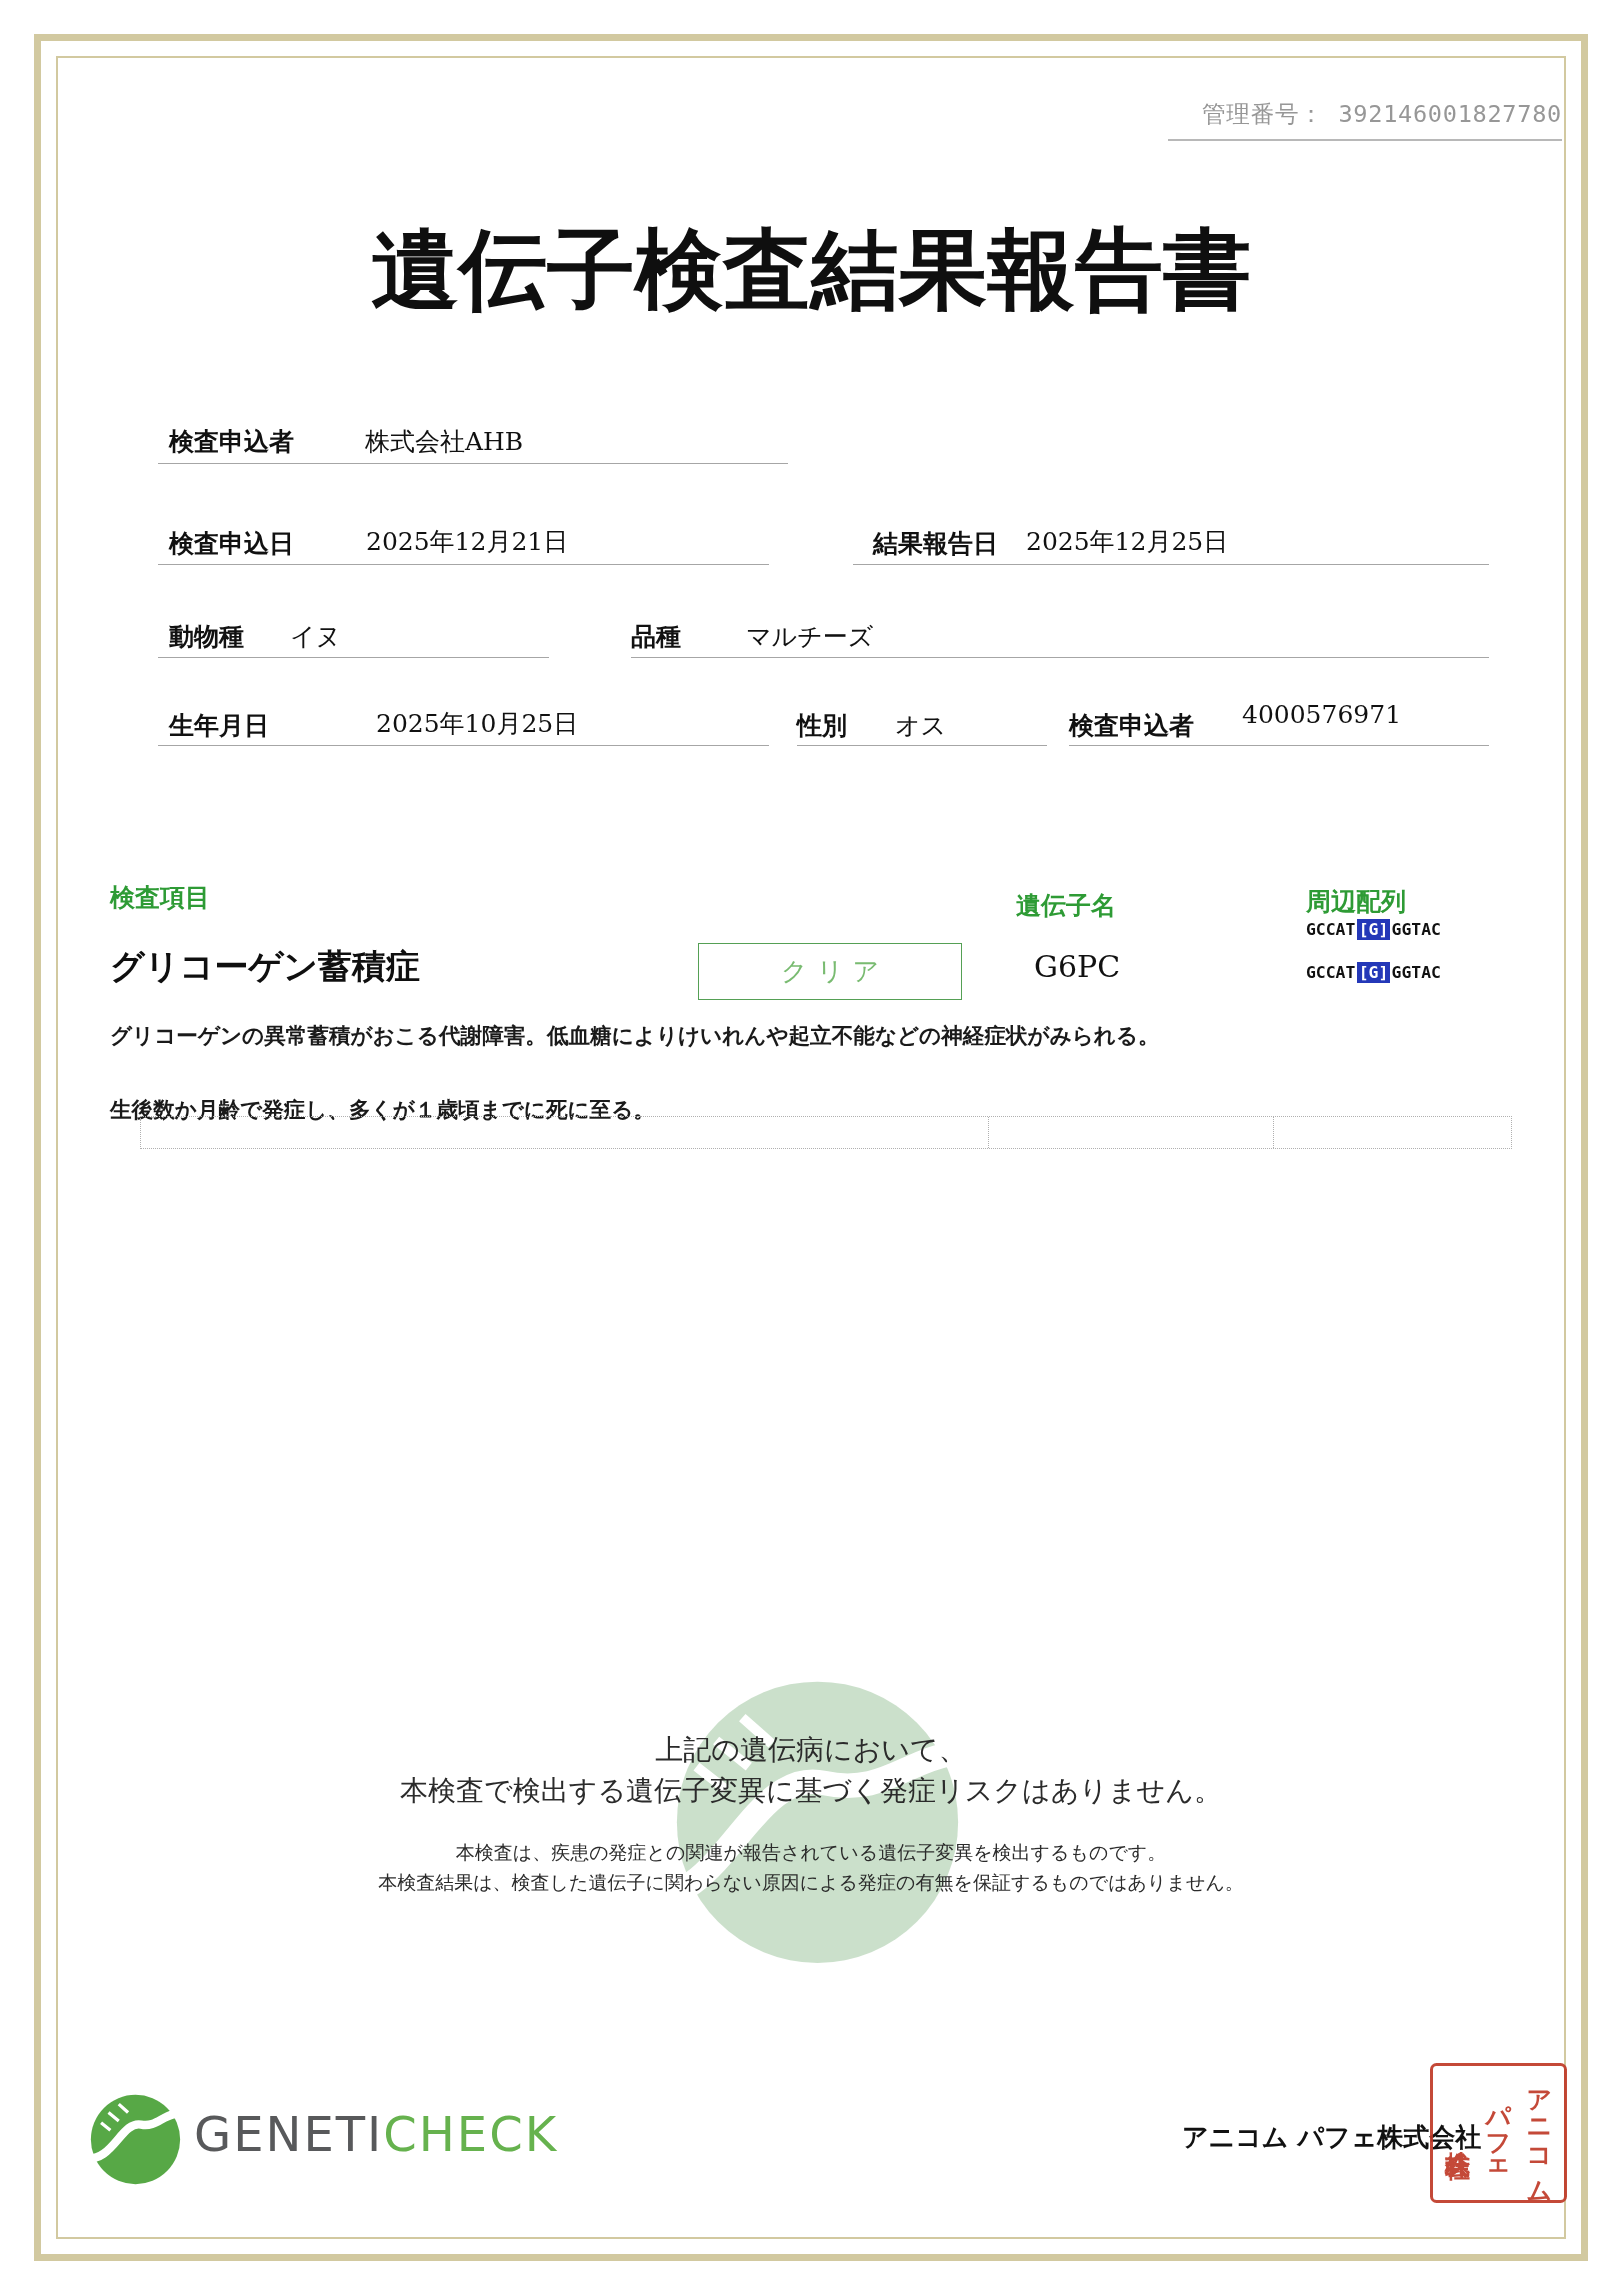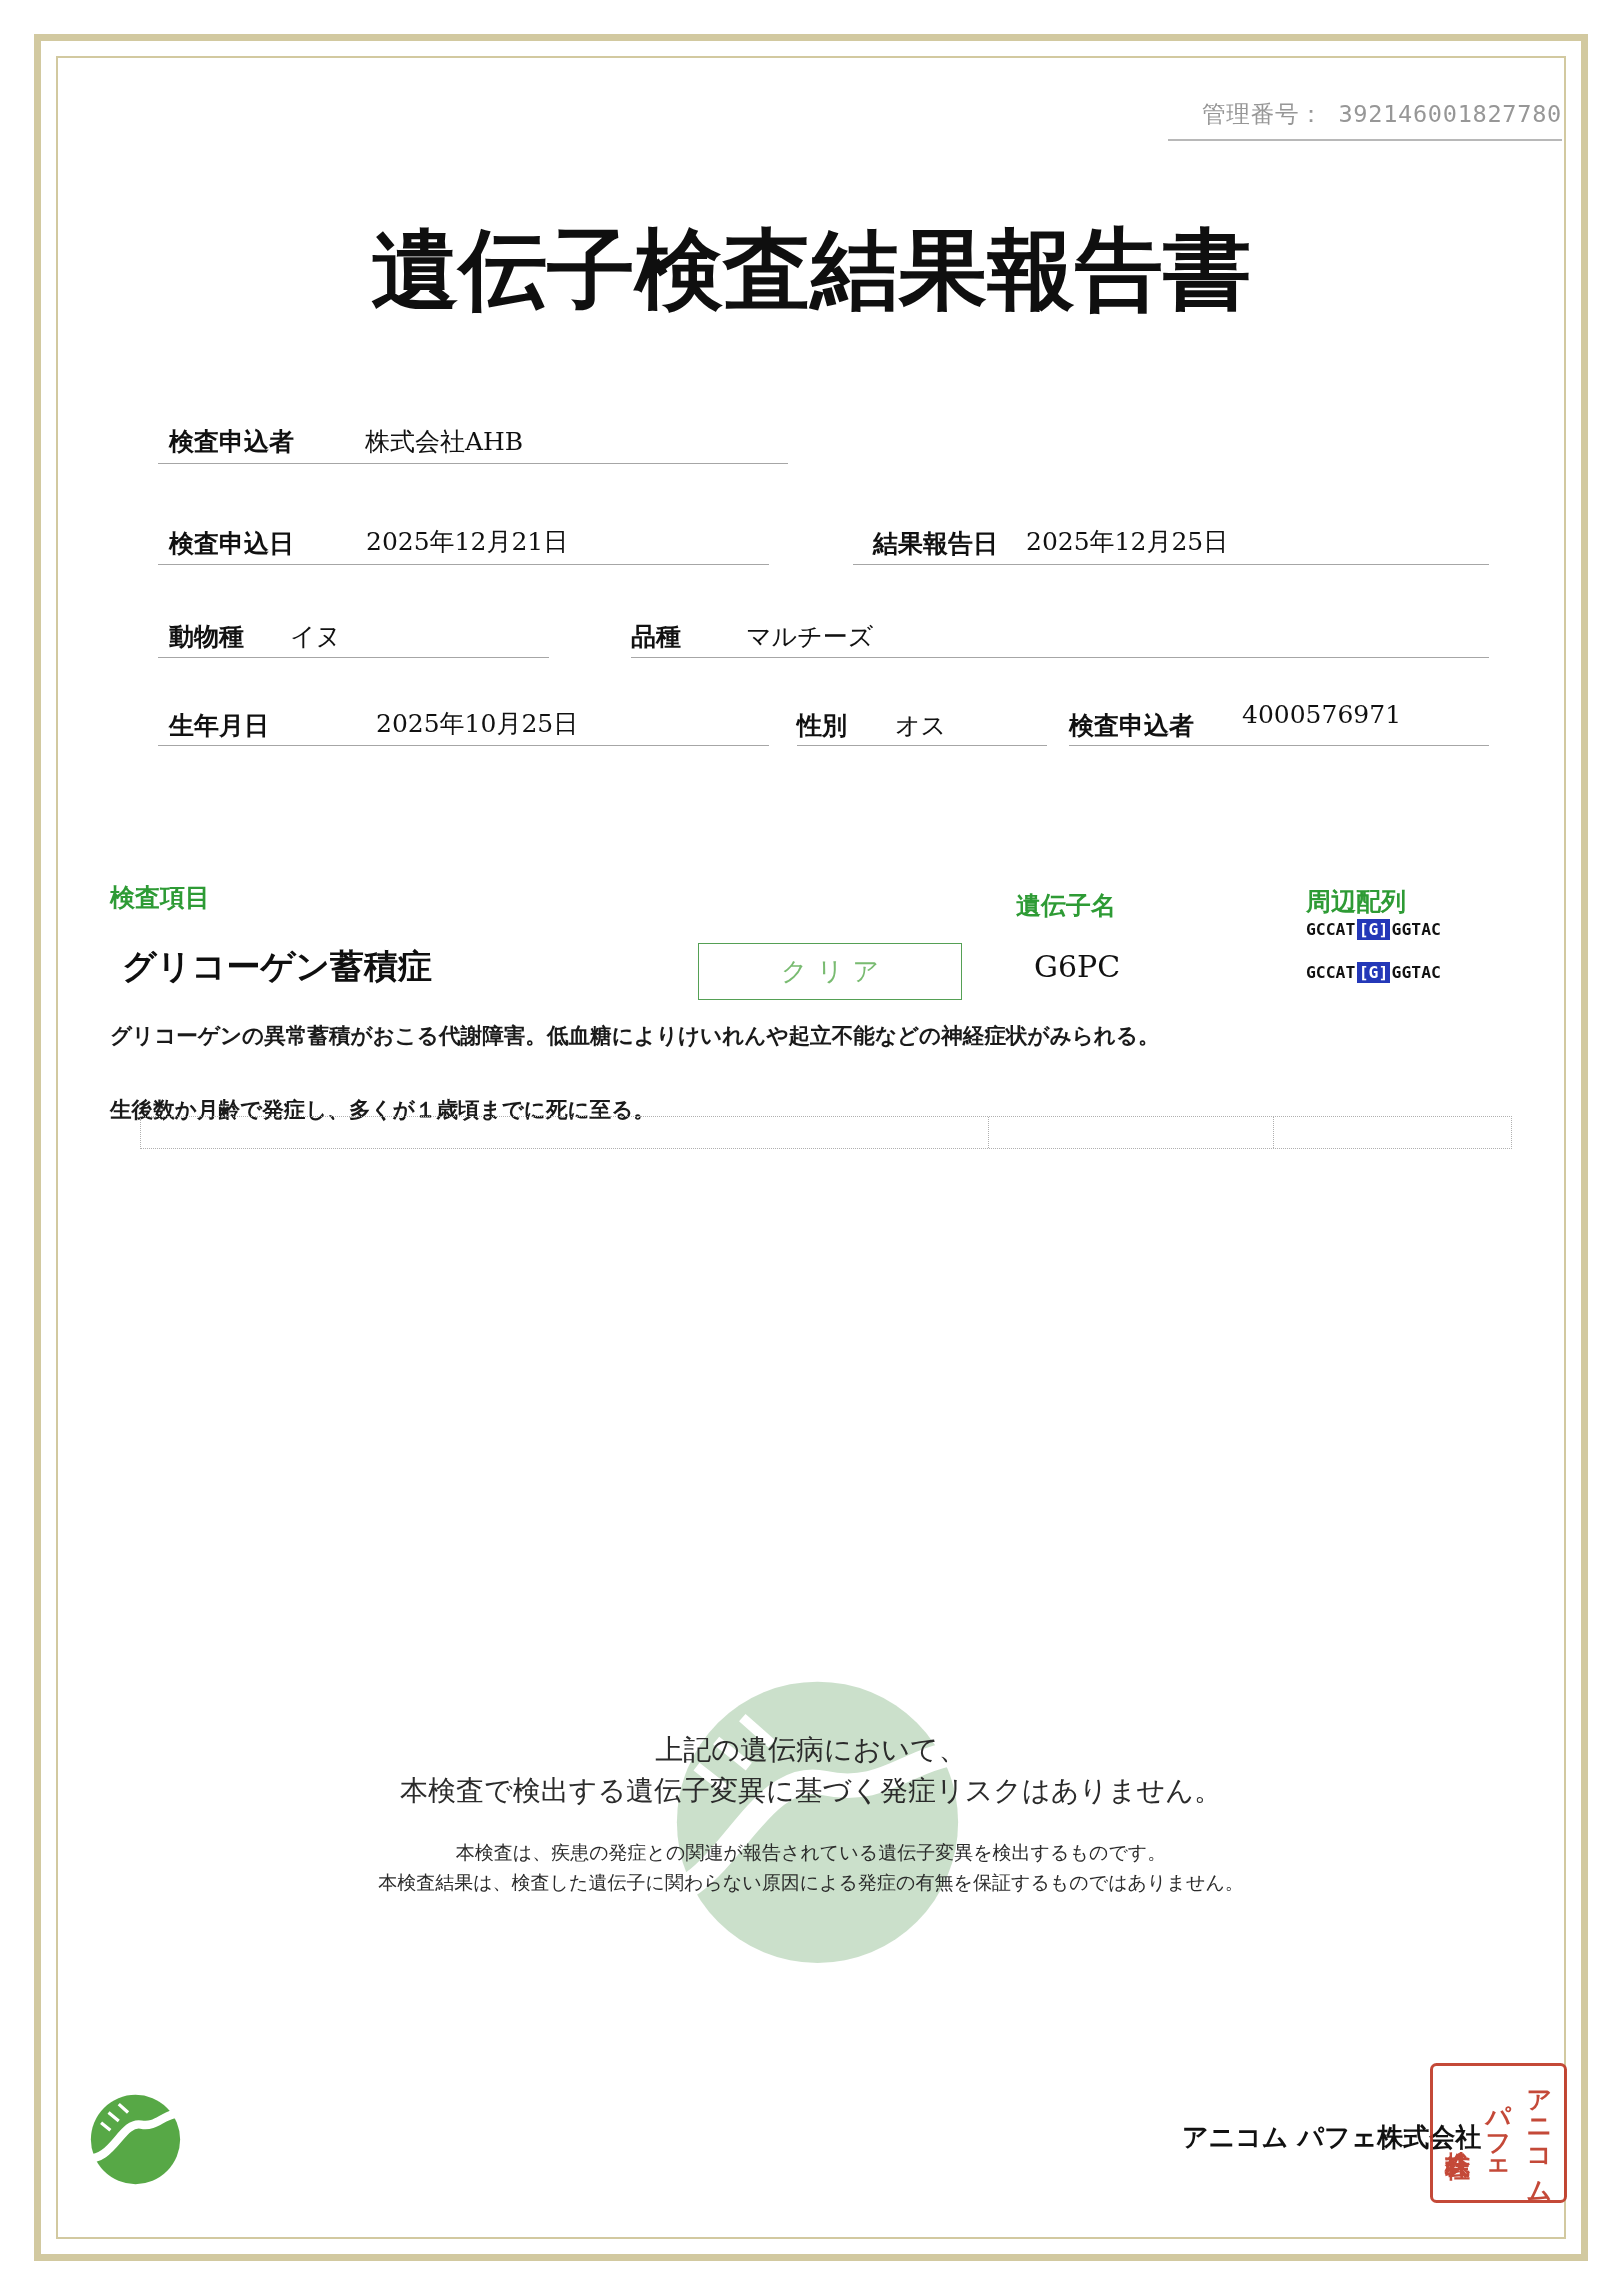"グリコーゲン蓄積症" .disease { left: 122px -> 110px }
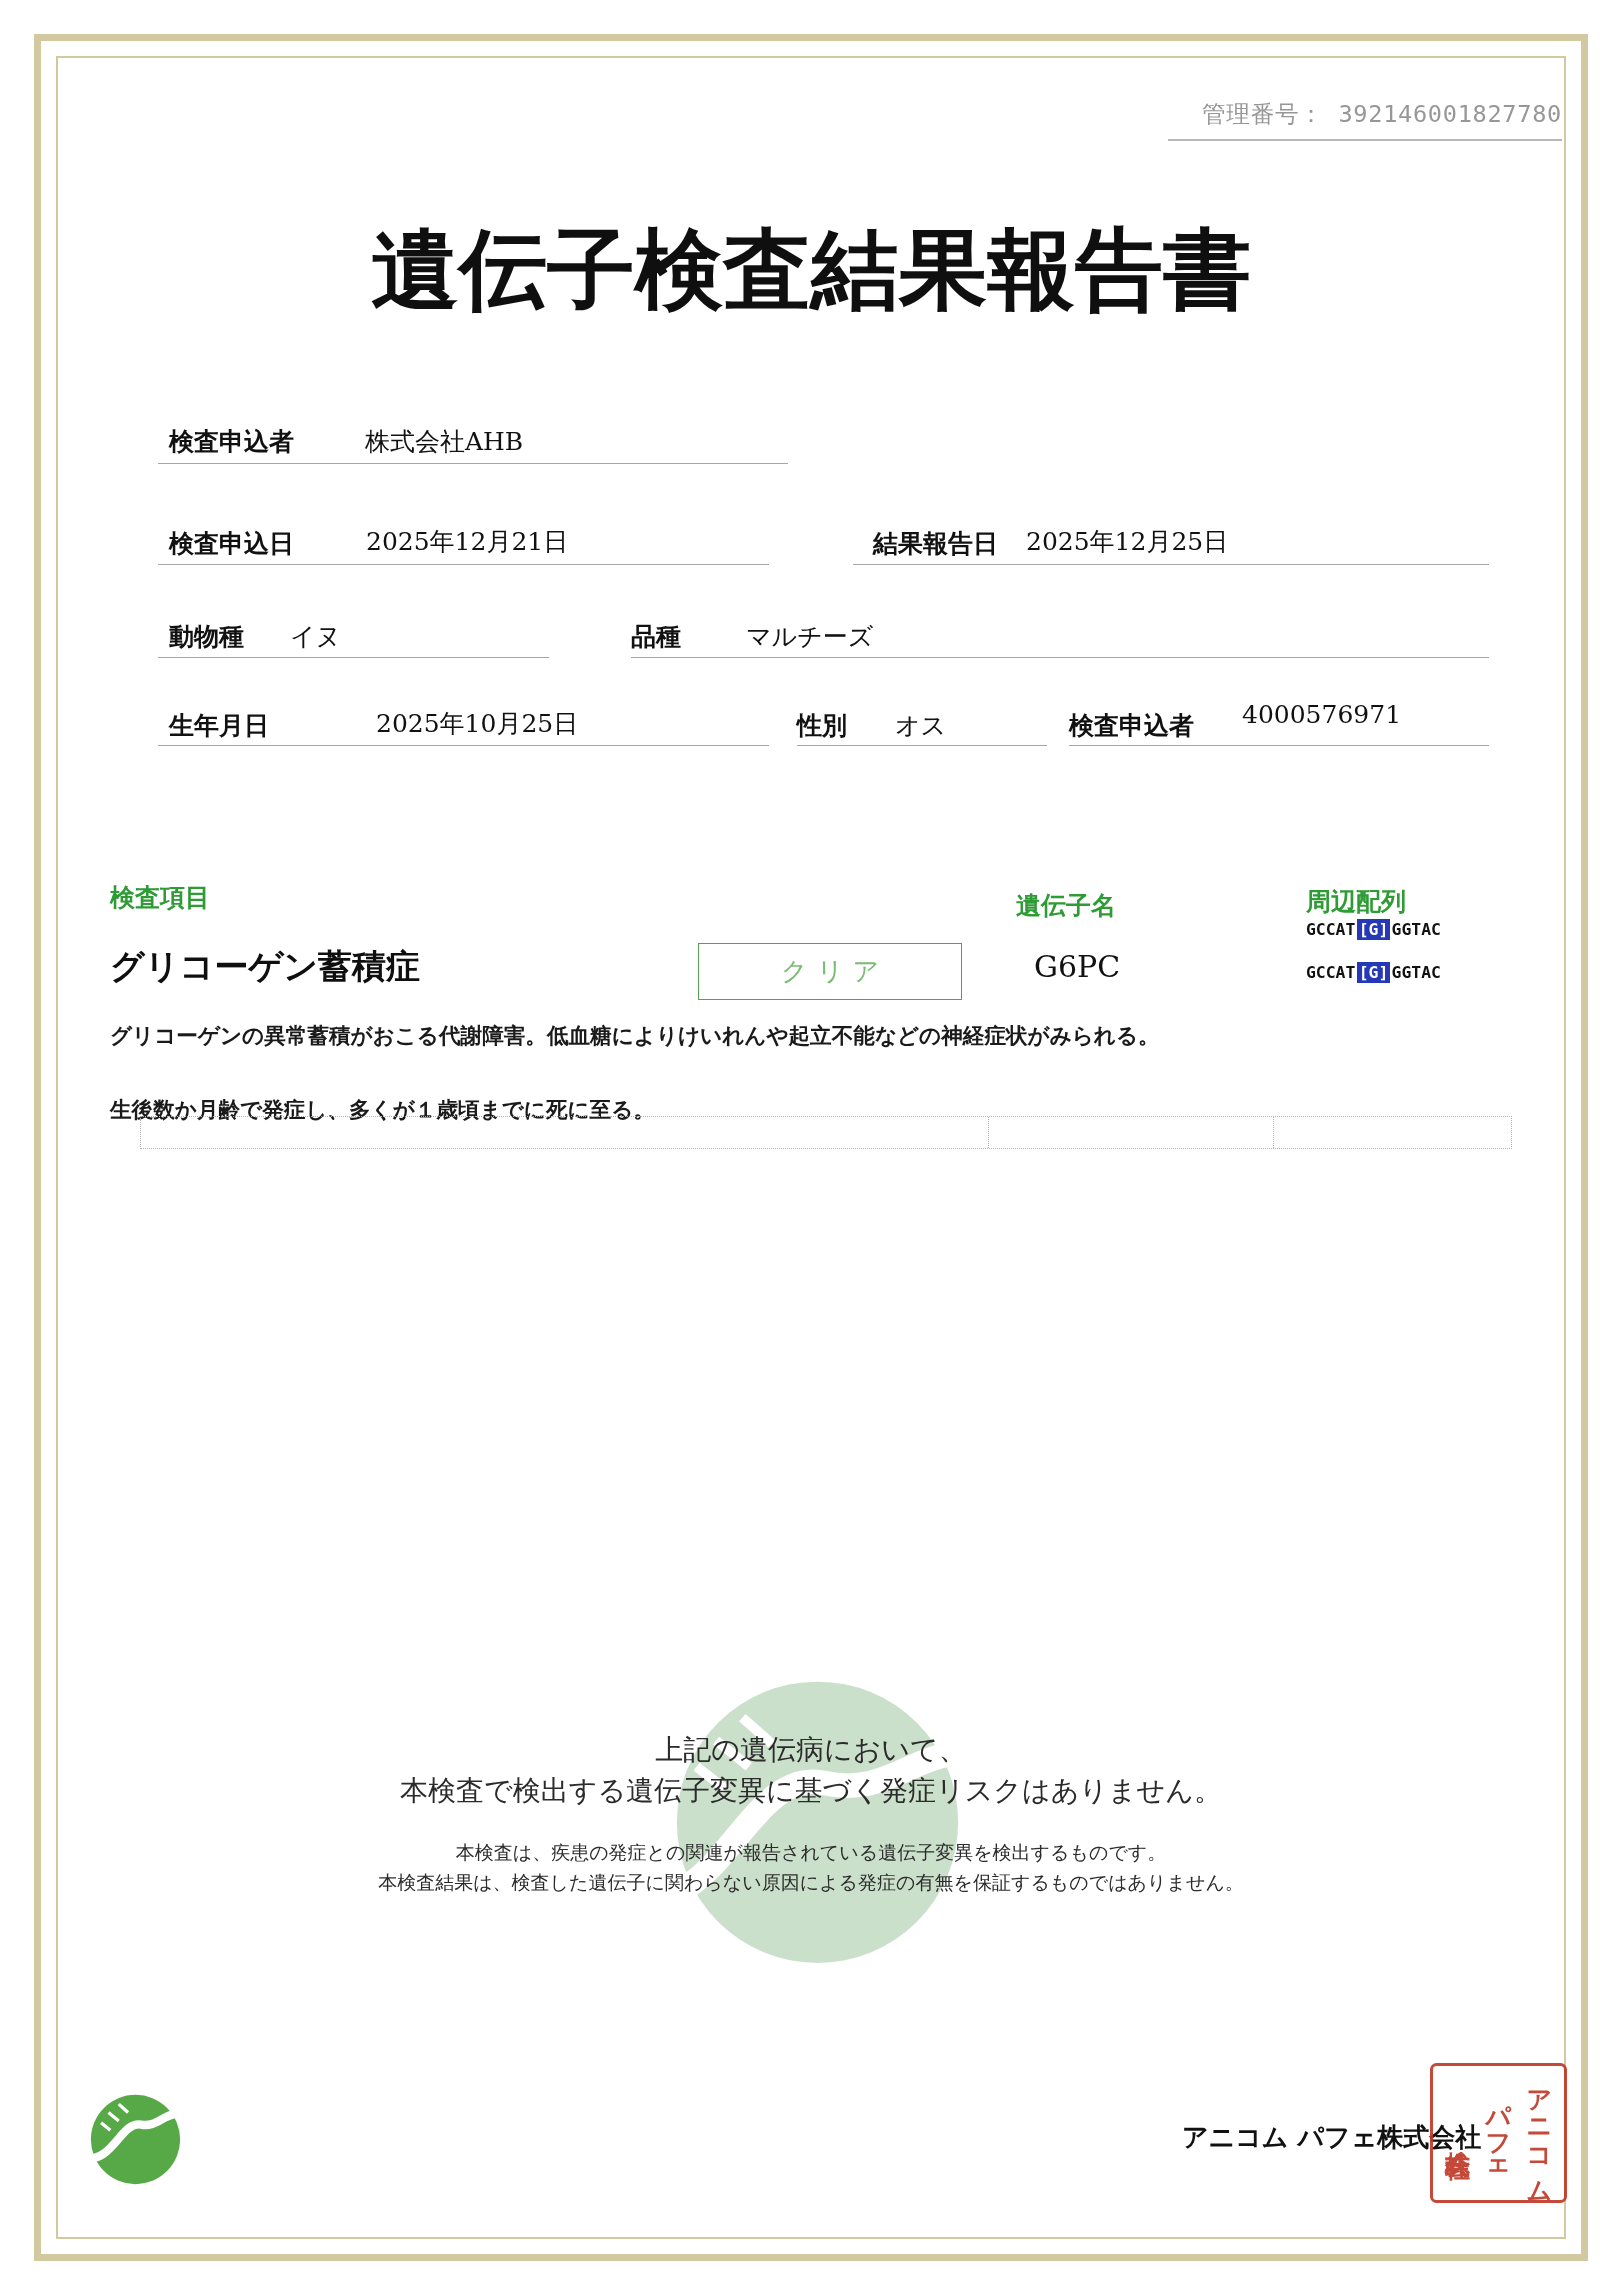"GENETICHECK" div.abs { html: none -> <div> <span>GENETI</span><span>CHECK</span> </div> }
